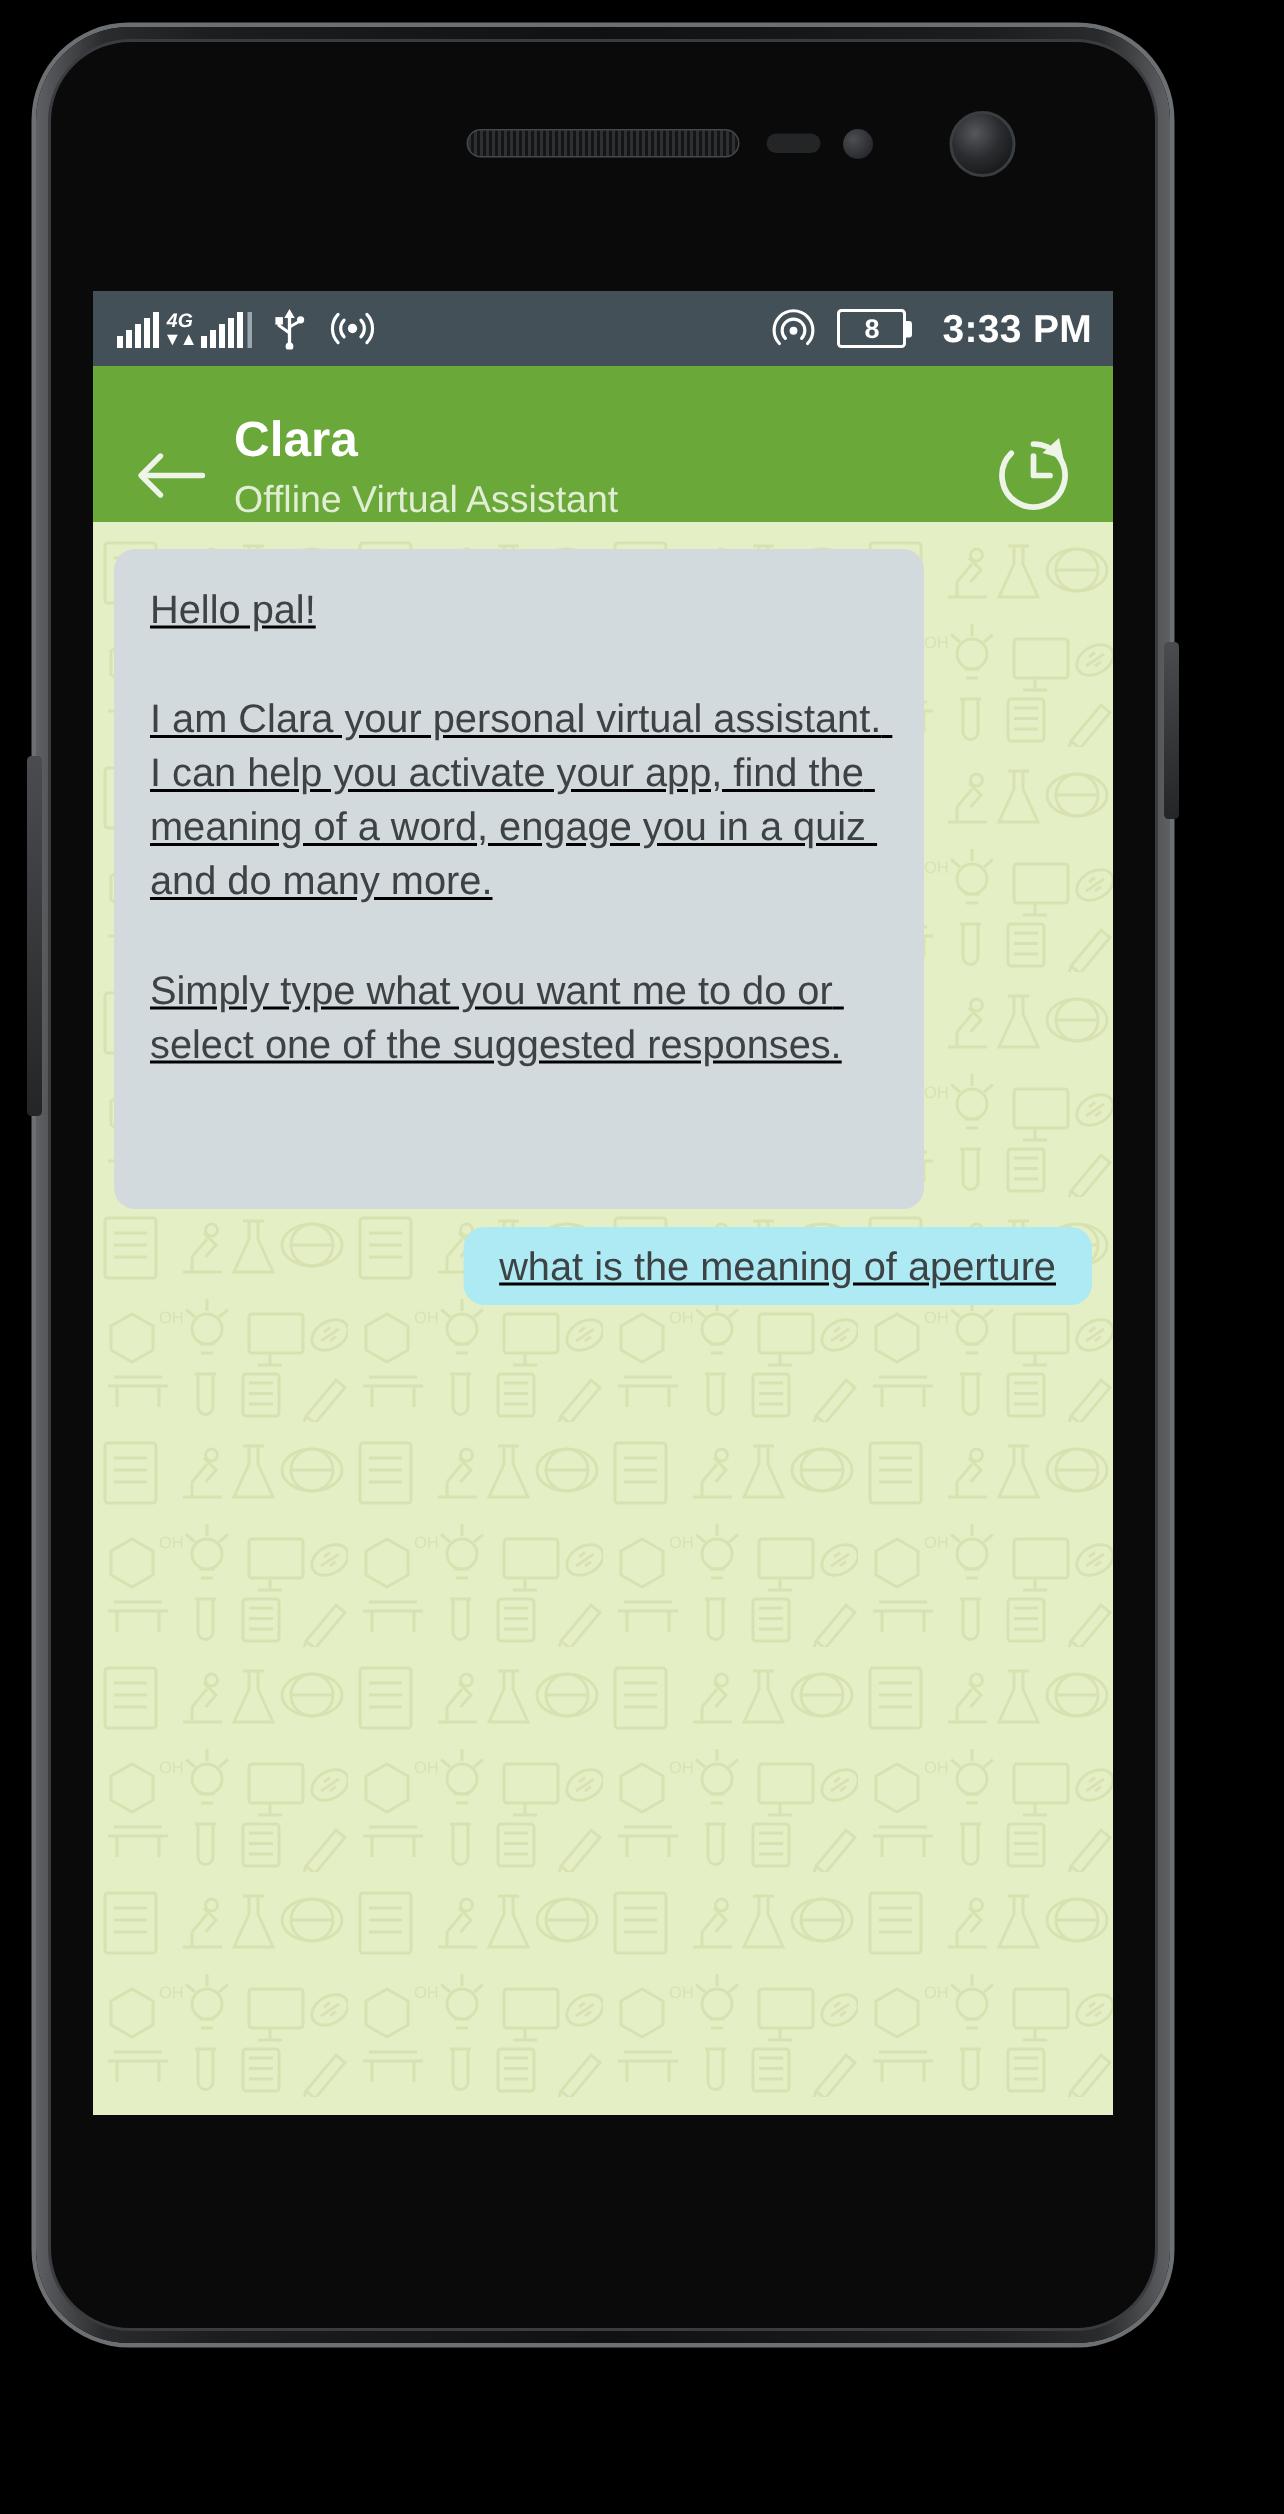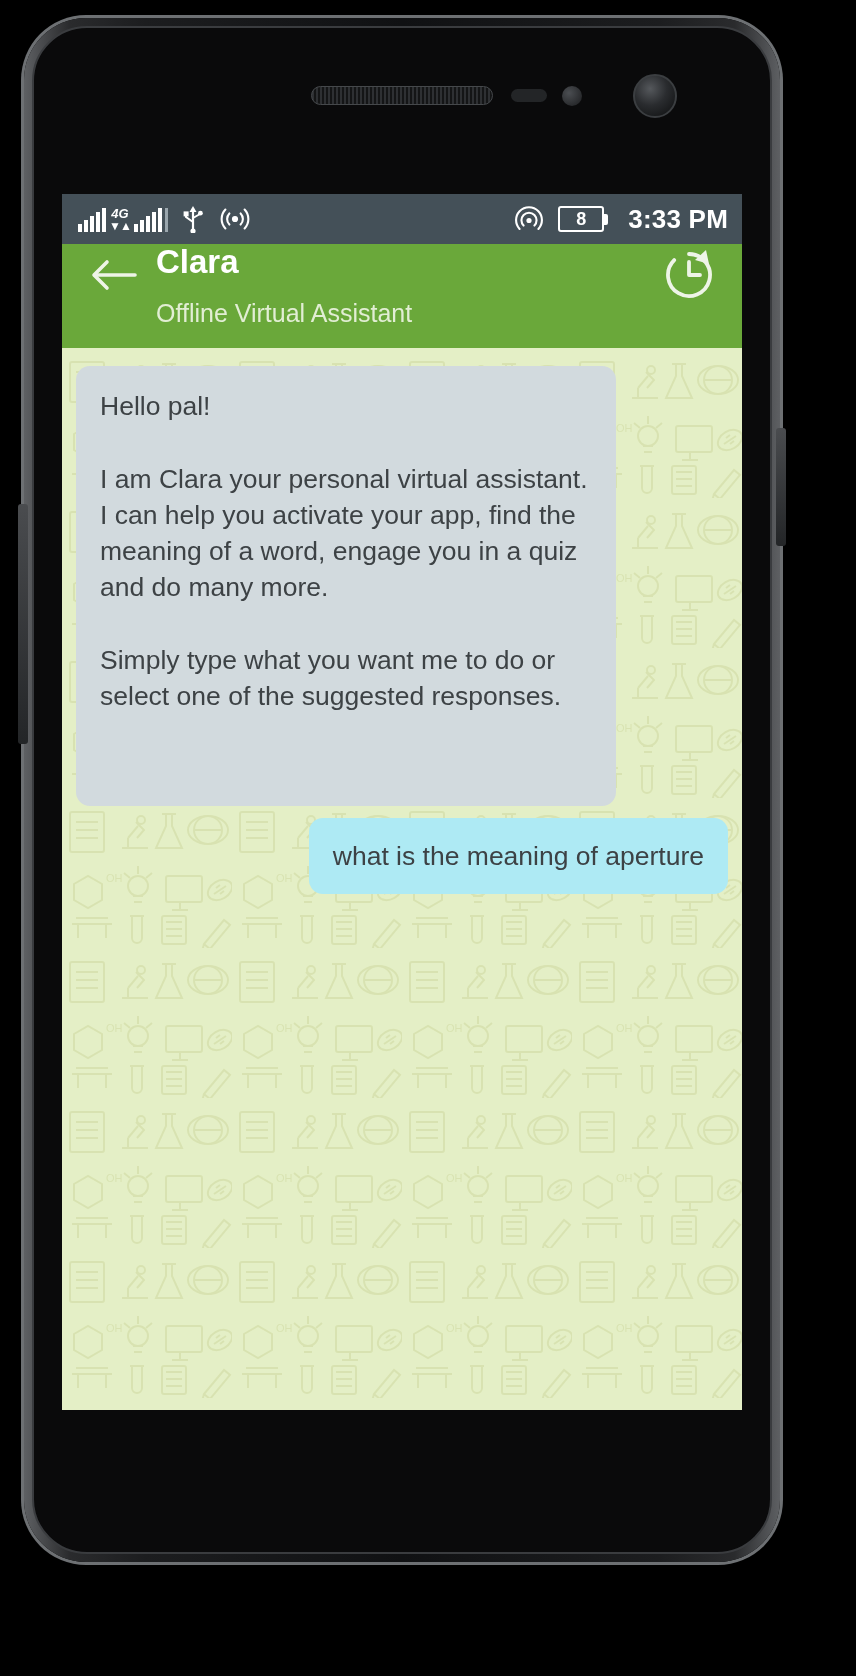"Clara" #app-bar { align-items: flex-start -> flex-end }
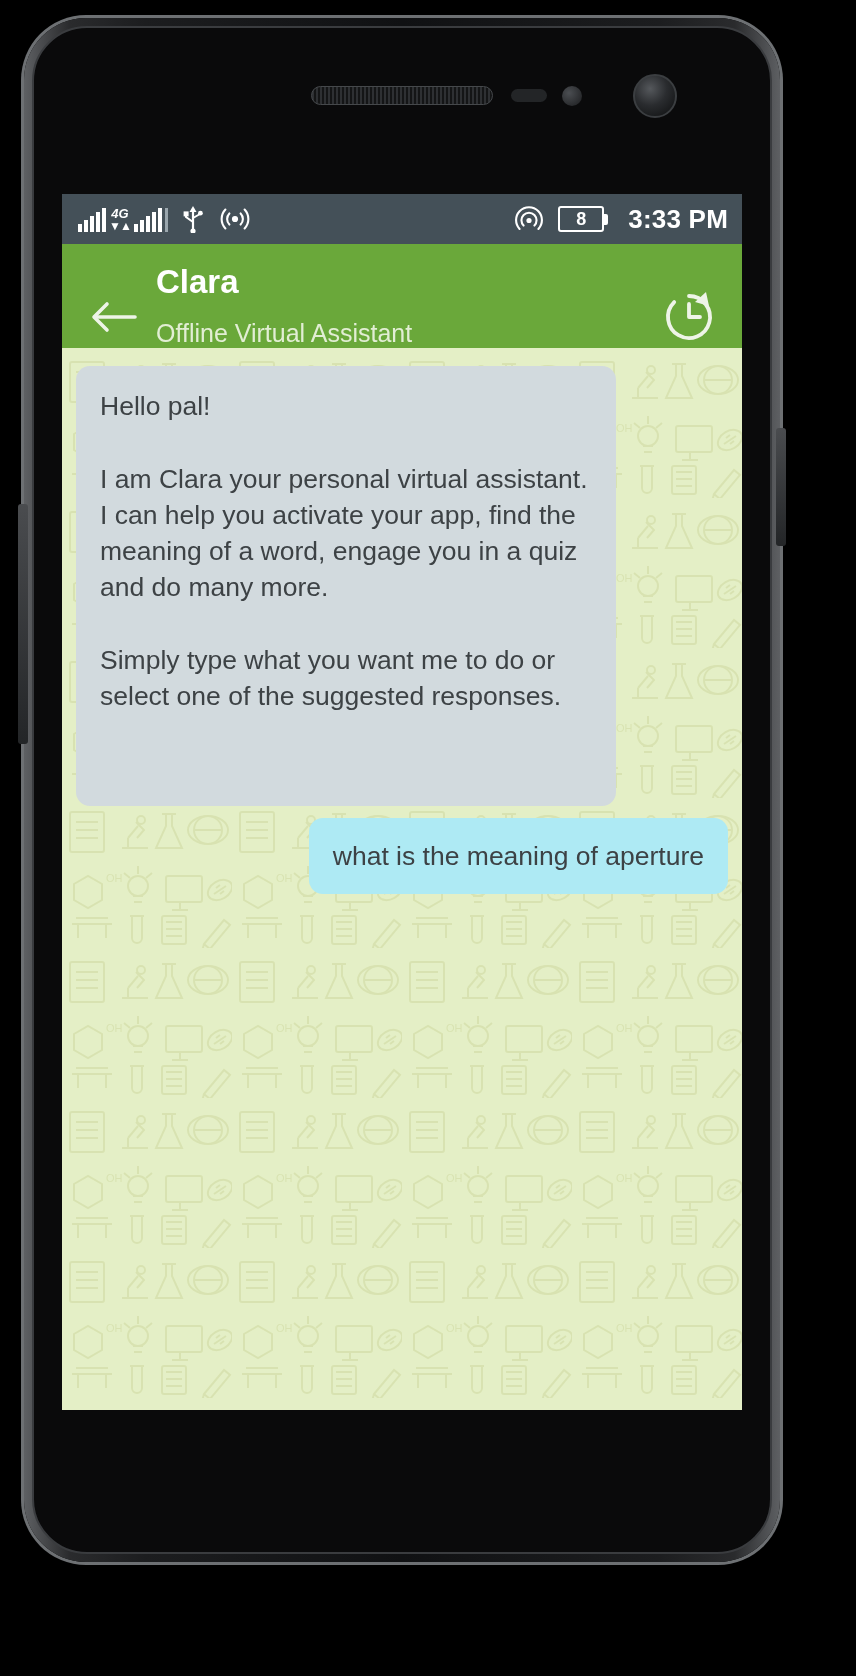"Offline Virtual Assistant" #app-subtitle { margin-top: 17px -> 6px }
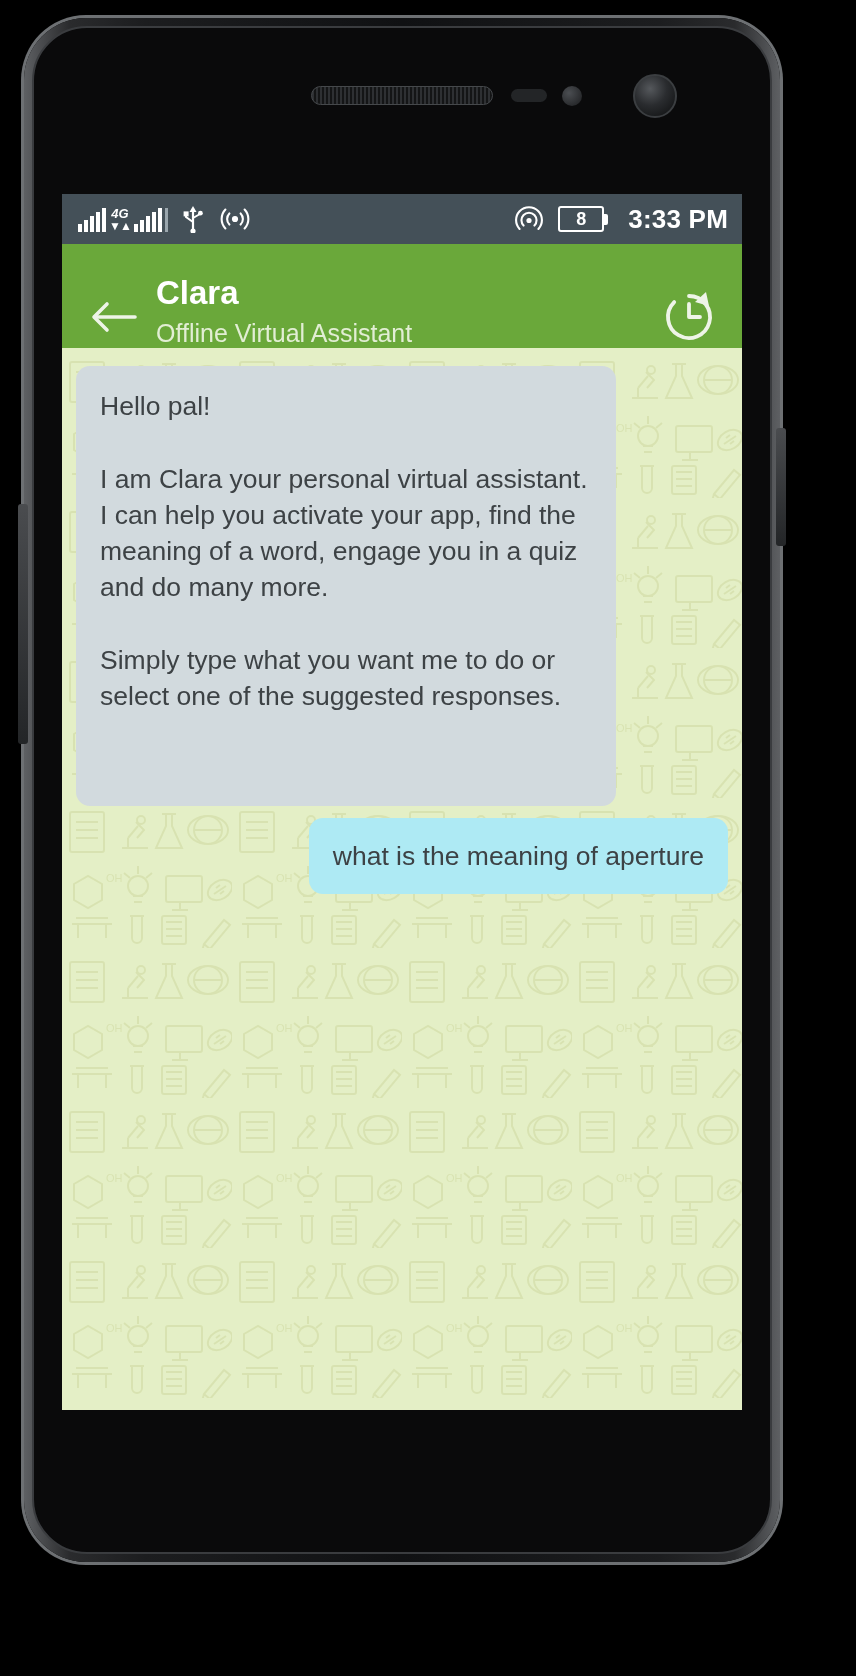"Hello pal!" #chat-area { text-decoration: none -> underline }
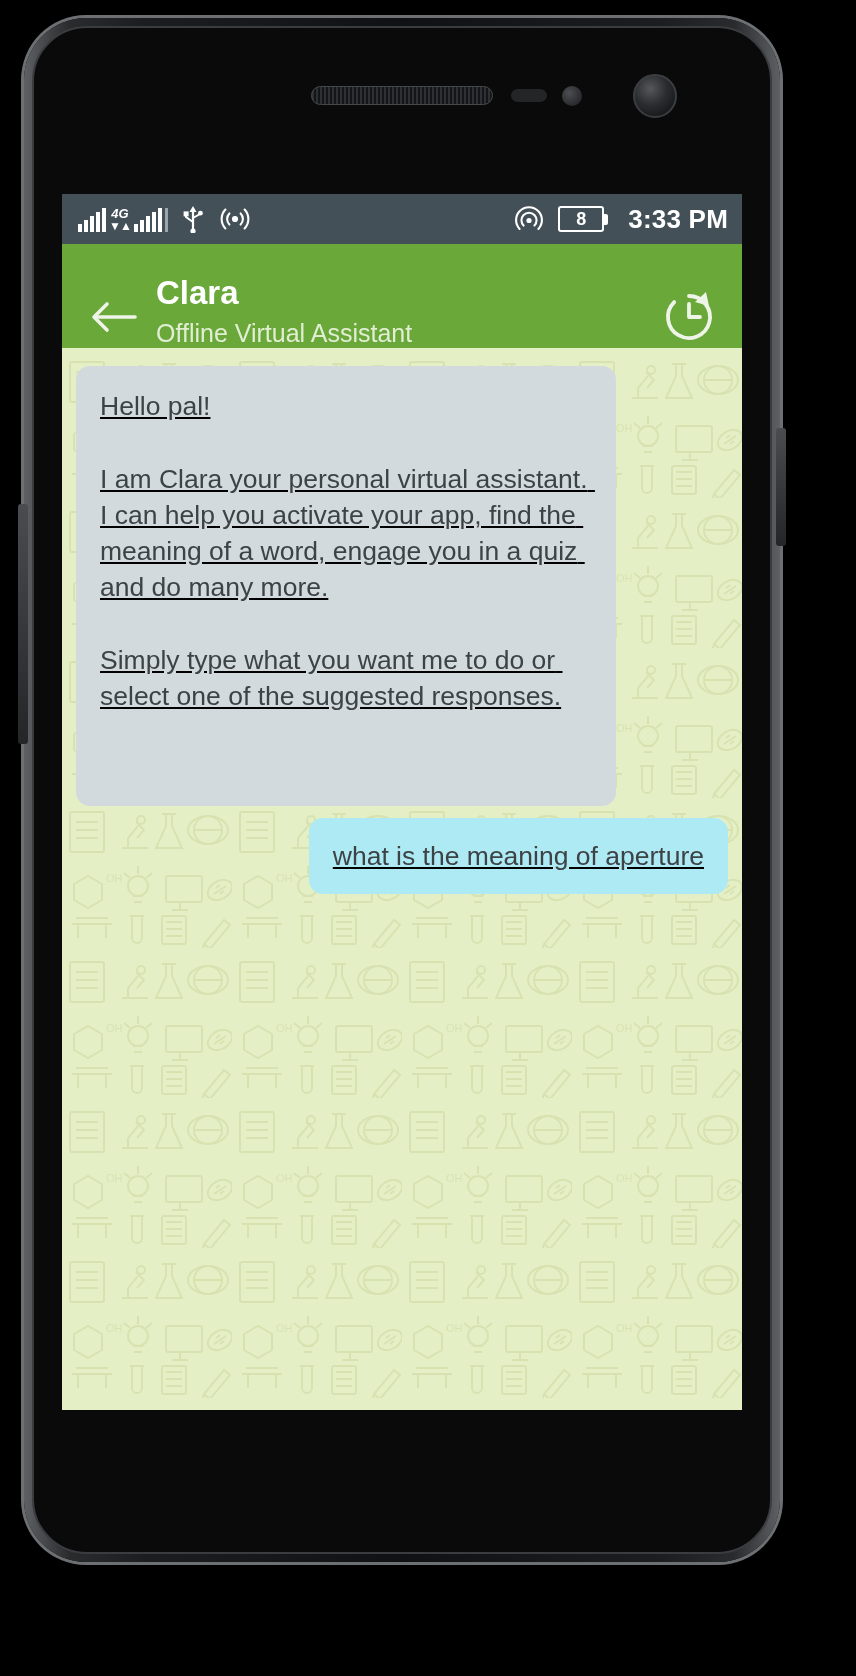"what is the meaning of" .bubble.user { padding: 20px 24px -> 8px 24px }
